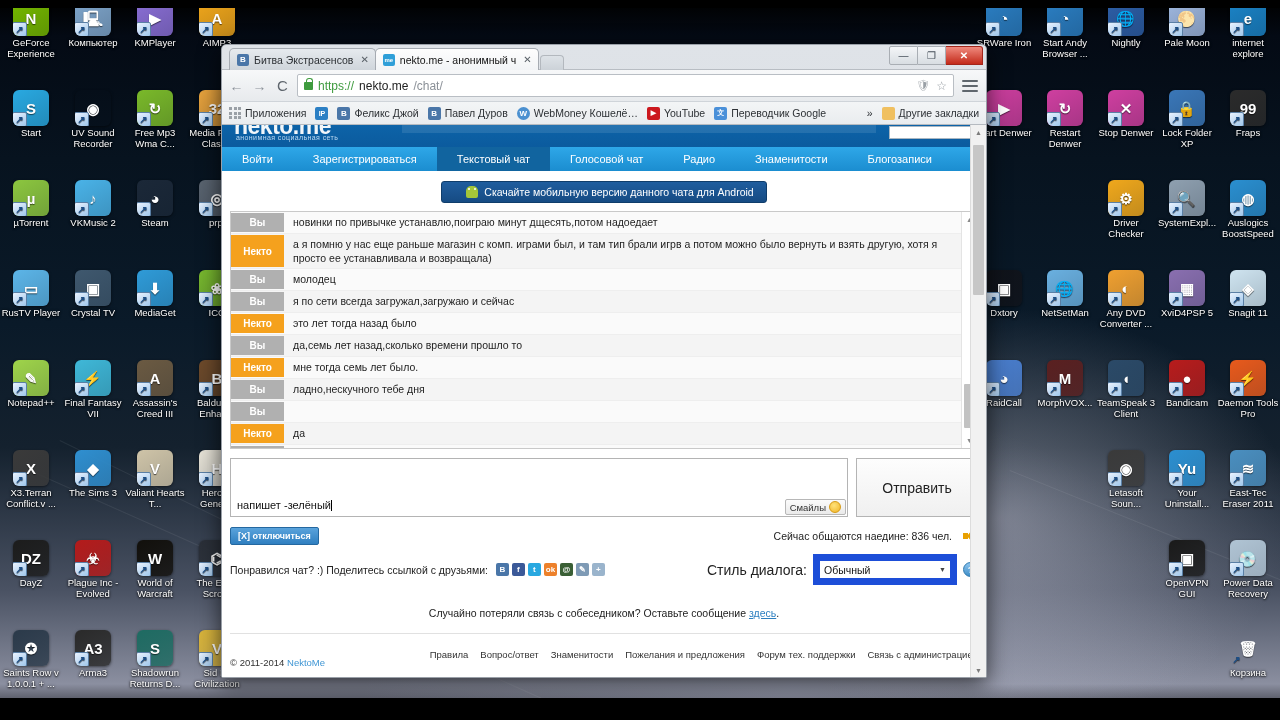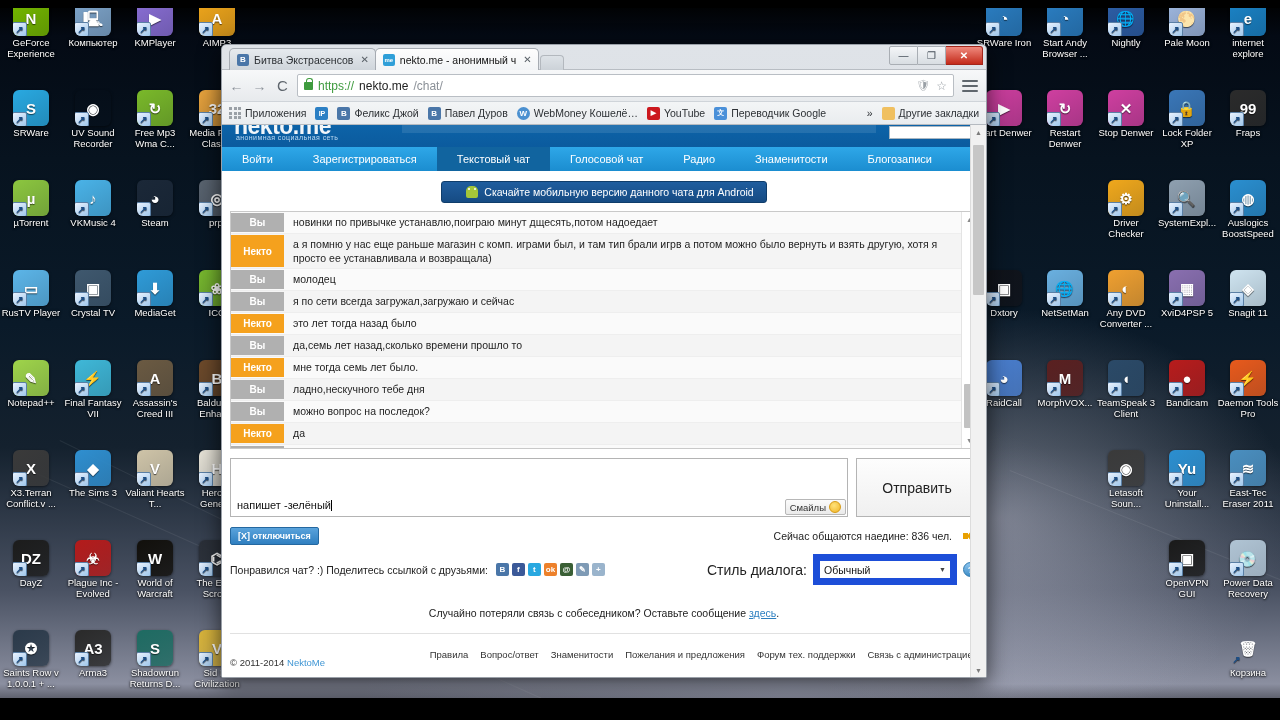"SRWare" div.lbl { text: SRWare -> Start }
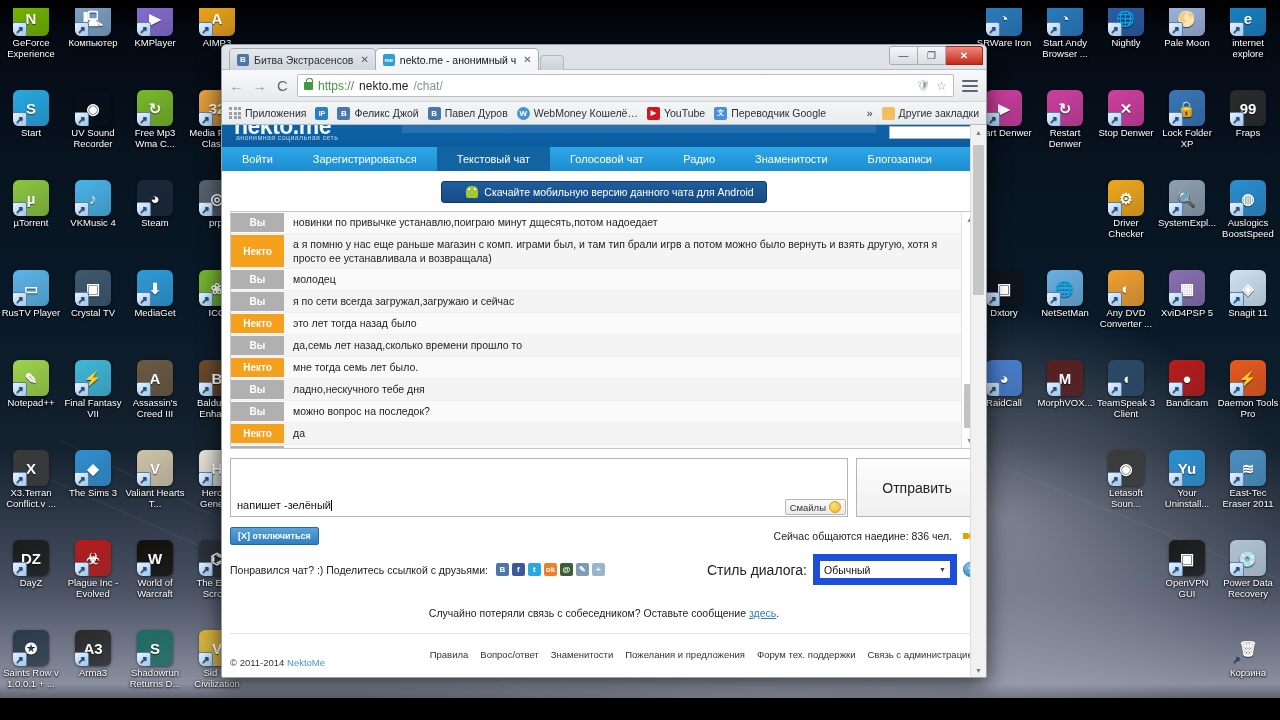"VKMusic 4" div.lbl { text: 4 -> 2 }
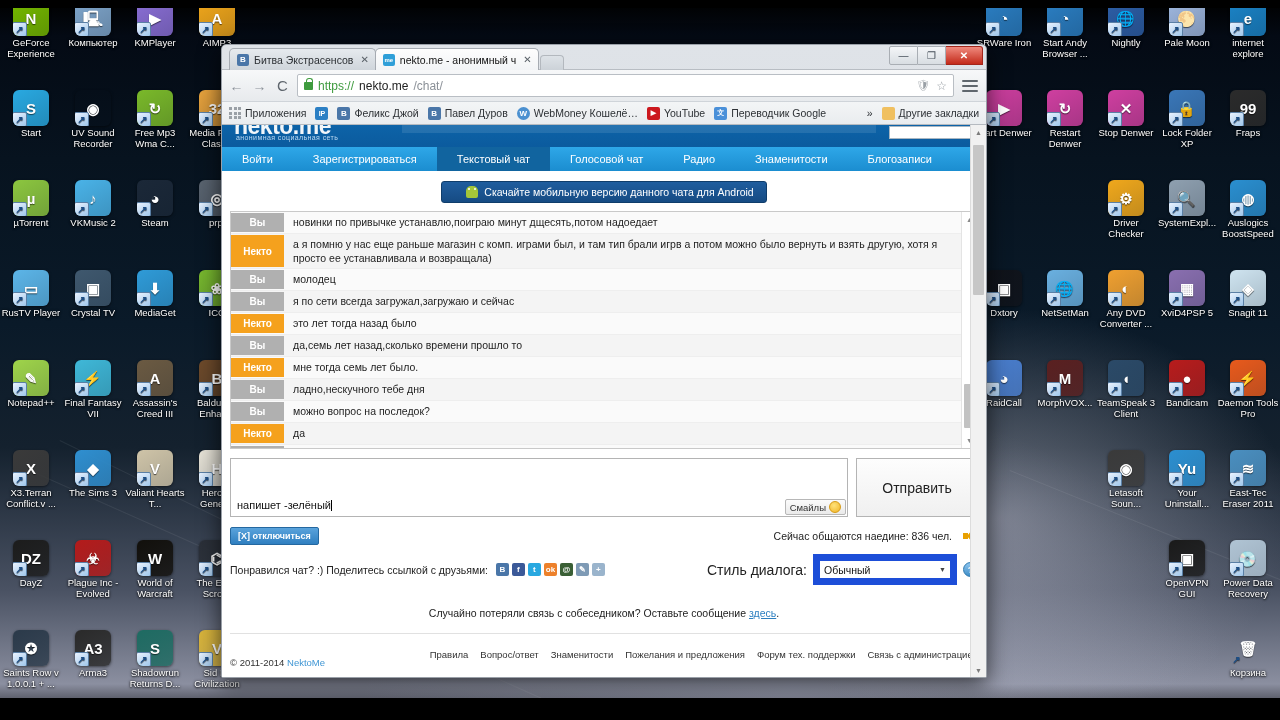"можно вопрос на последок?" div.txt { html: <div>можно вопрос на последок?</div> -> none }
